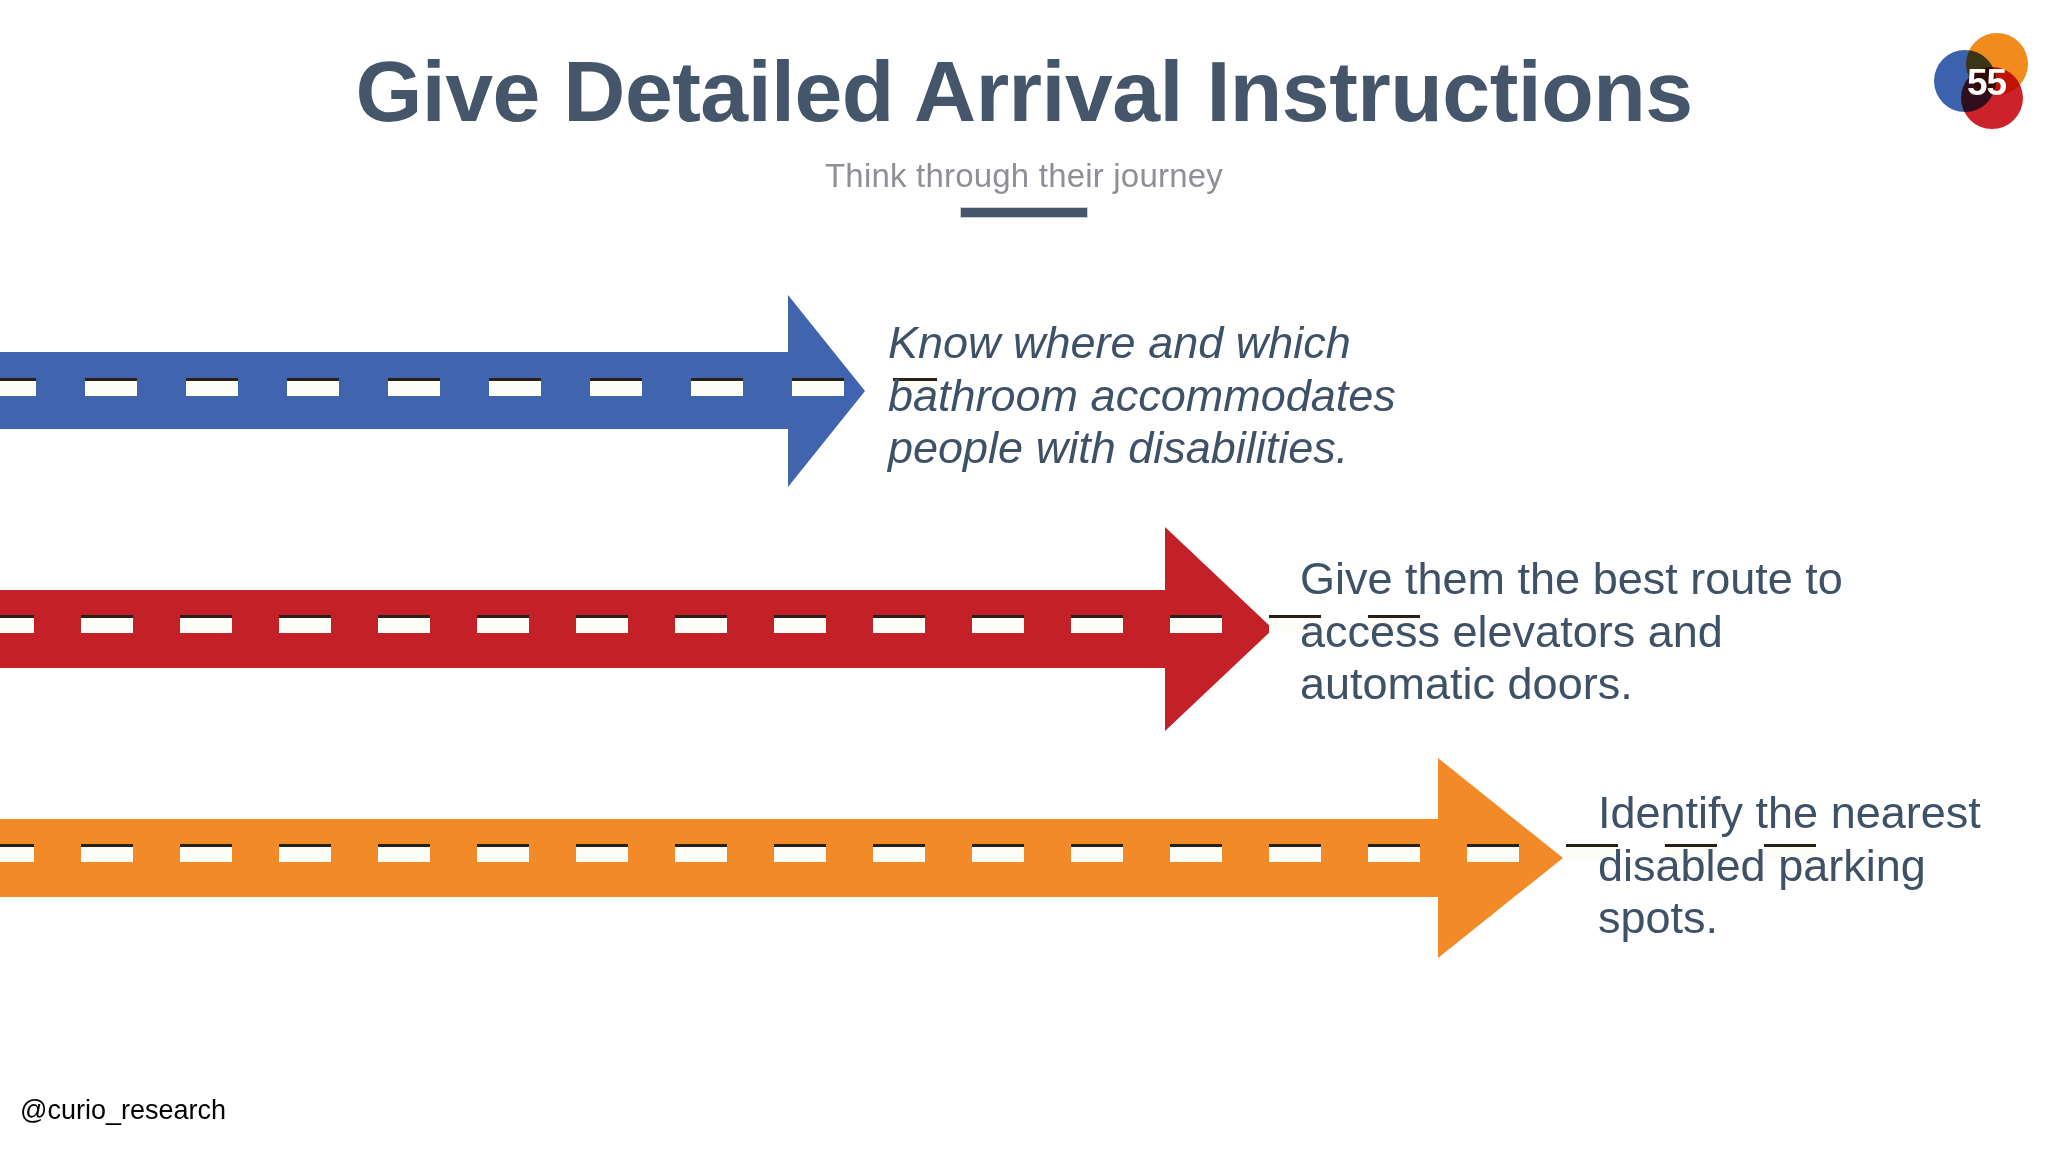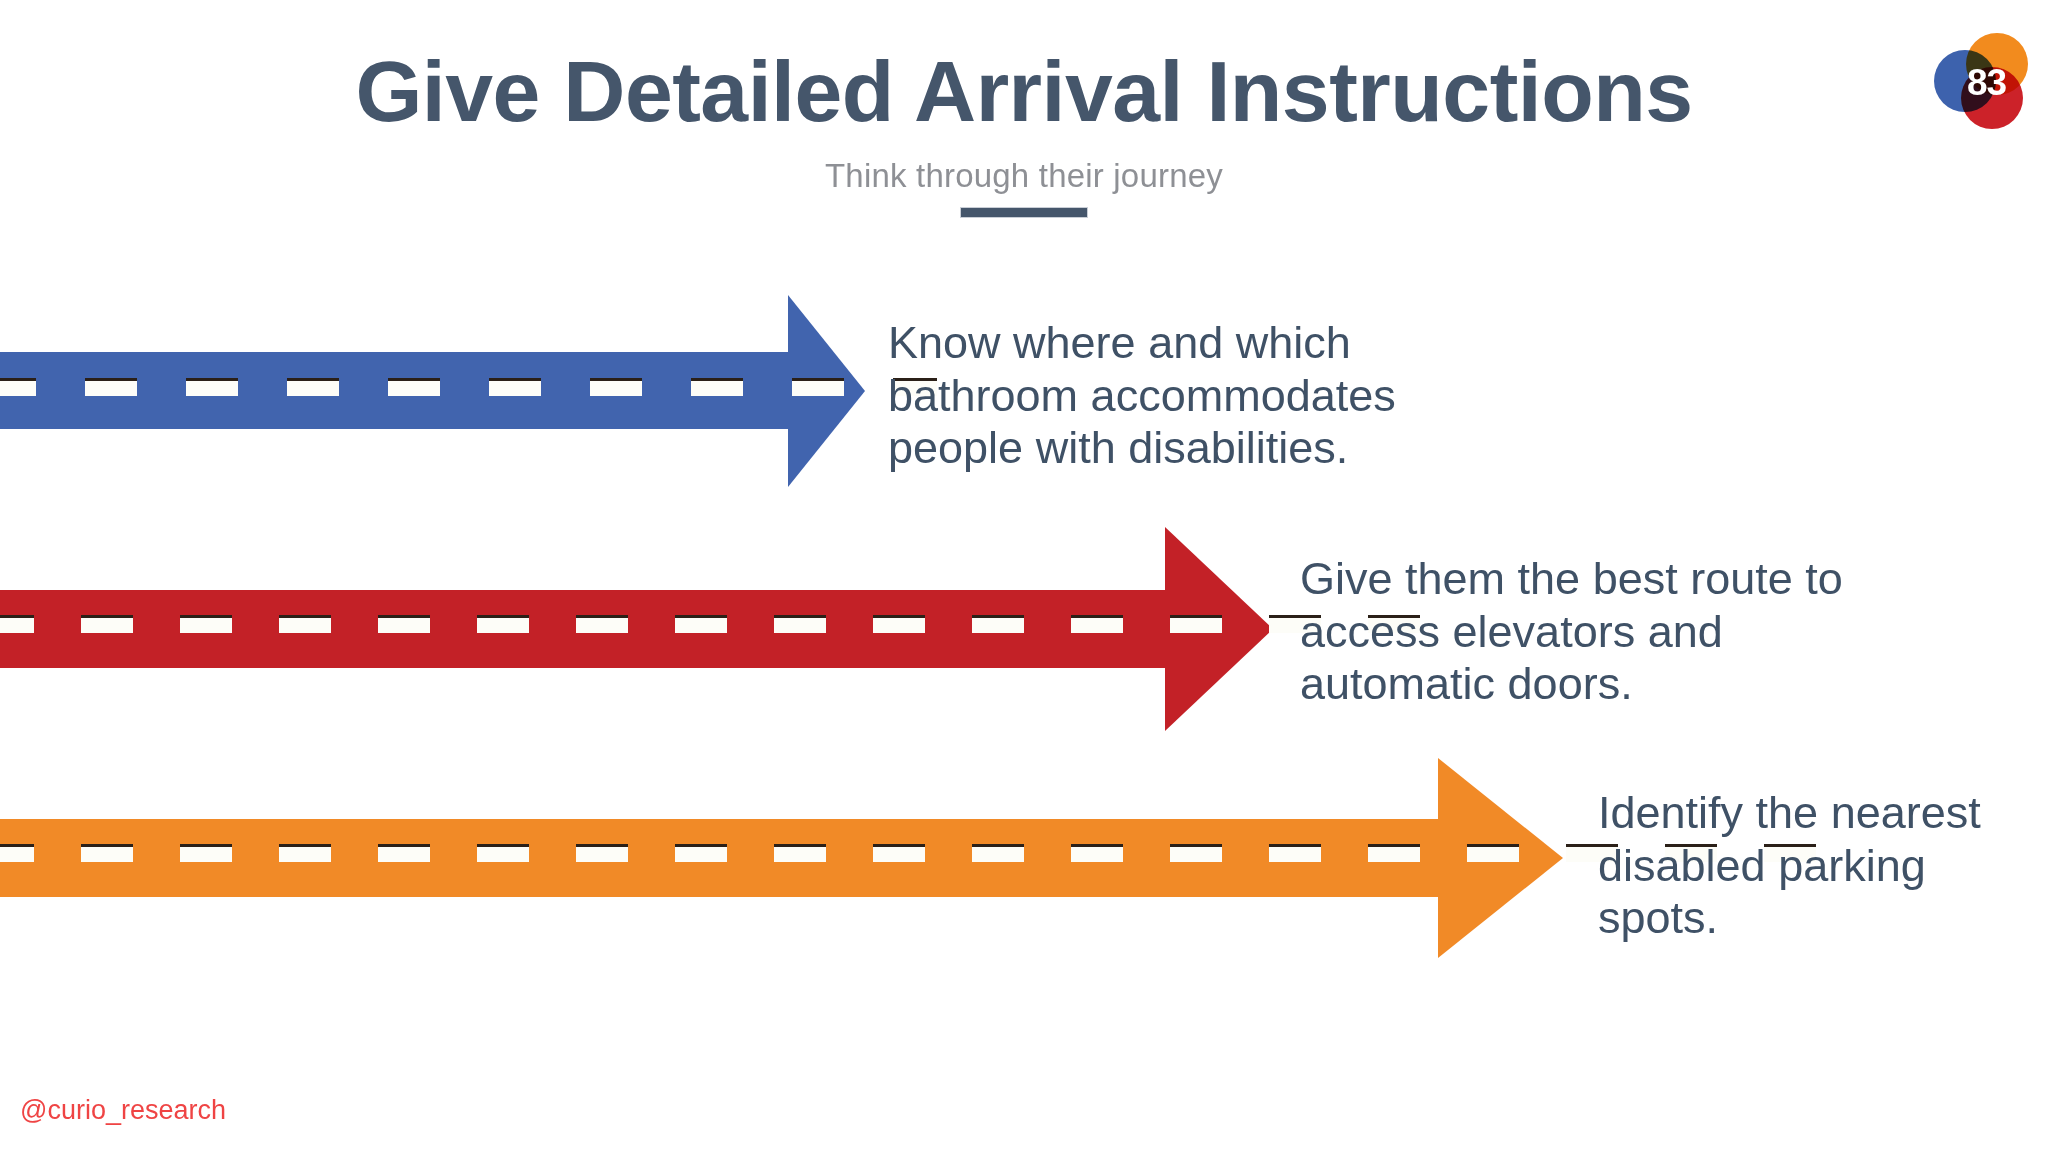"83" div.lnum { text: 83 -> 55 }
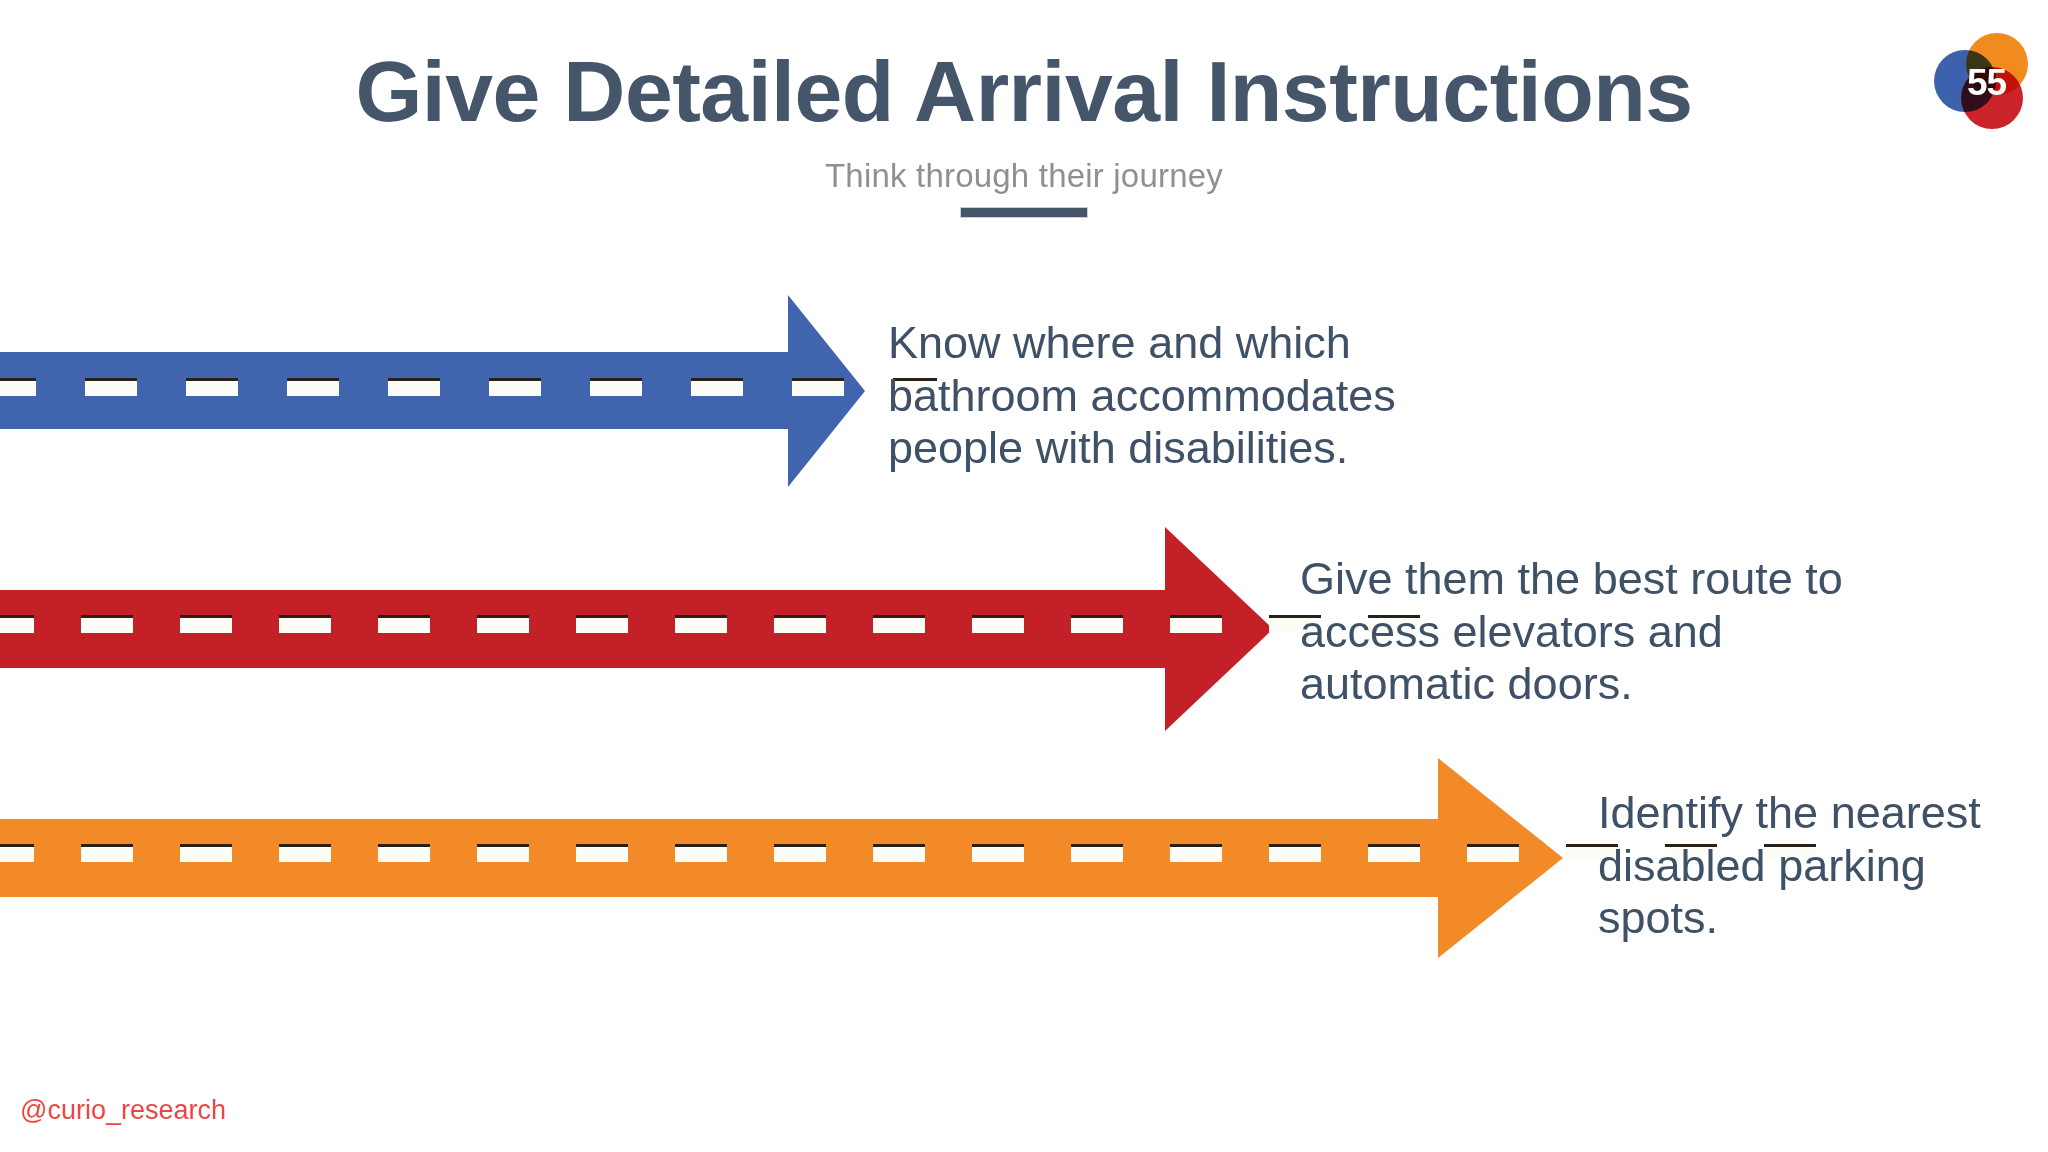"Know where and which bathroom" div.arrow-text { font-style: none -> italic }
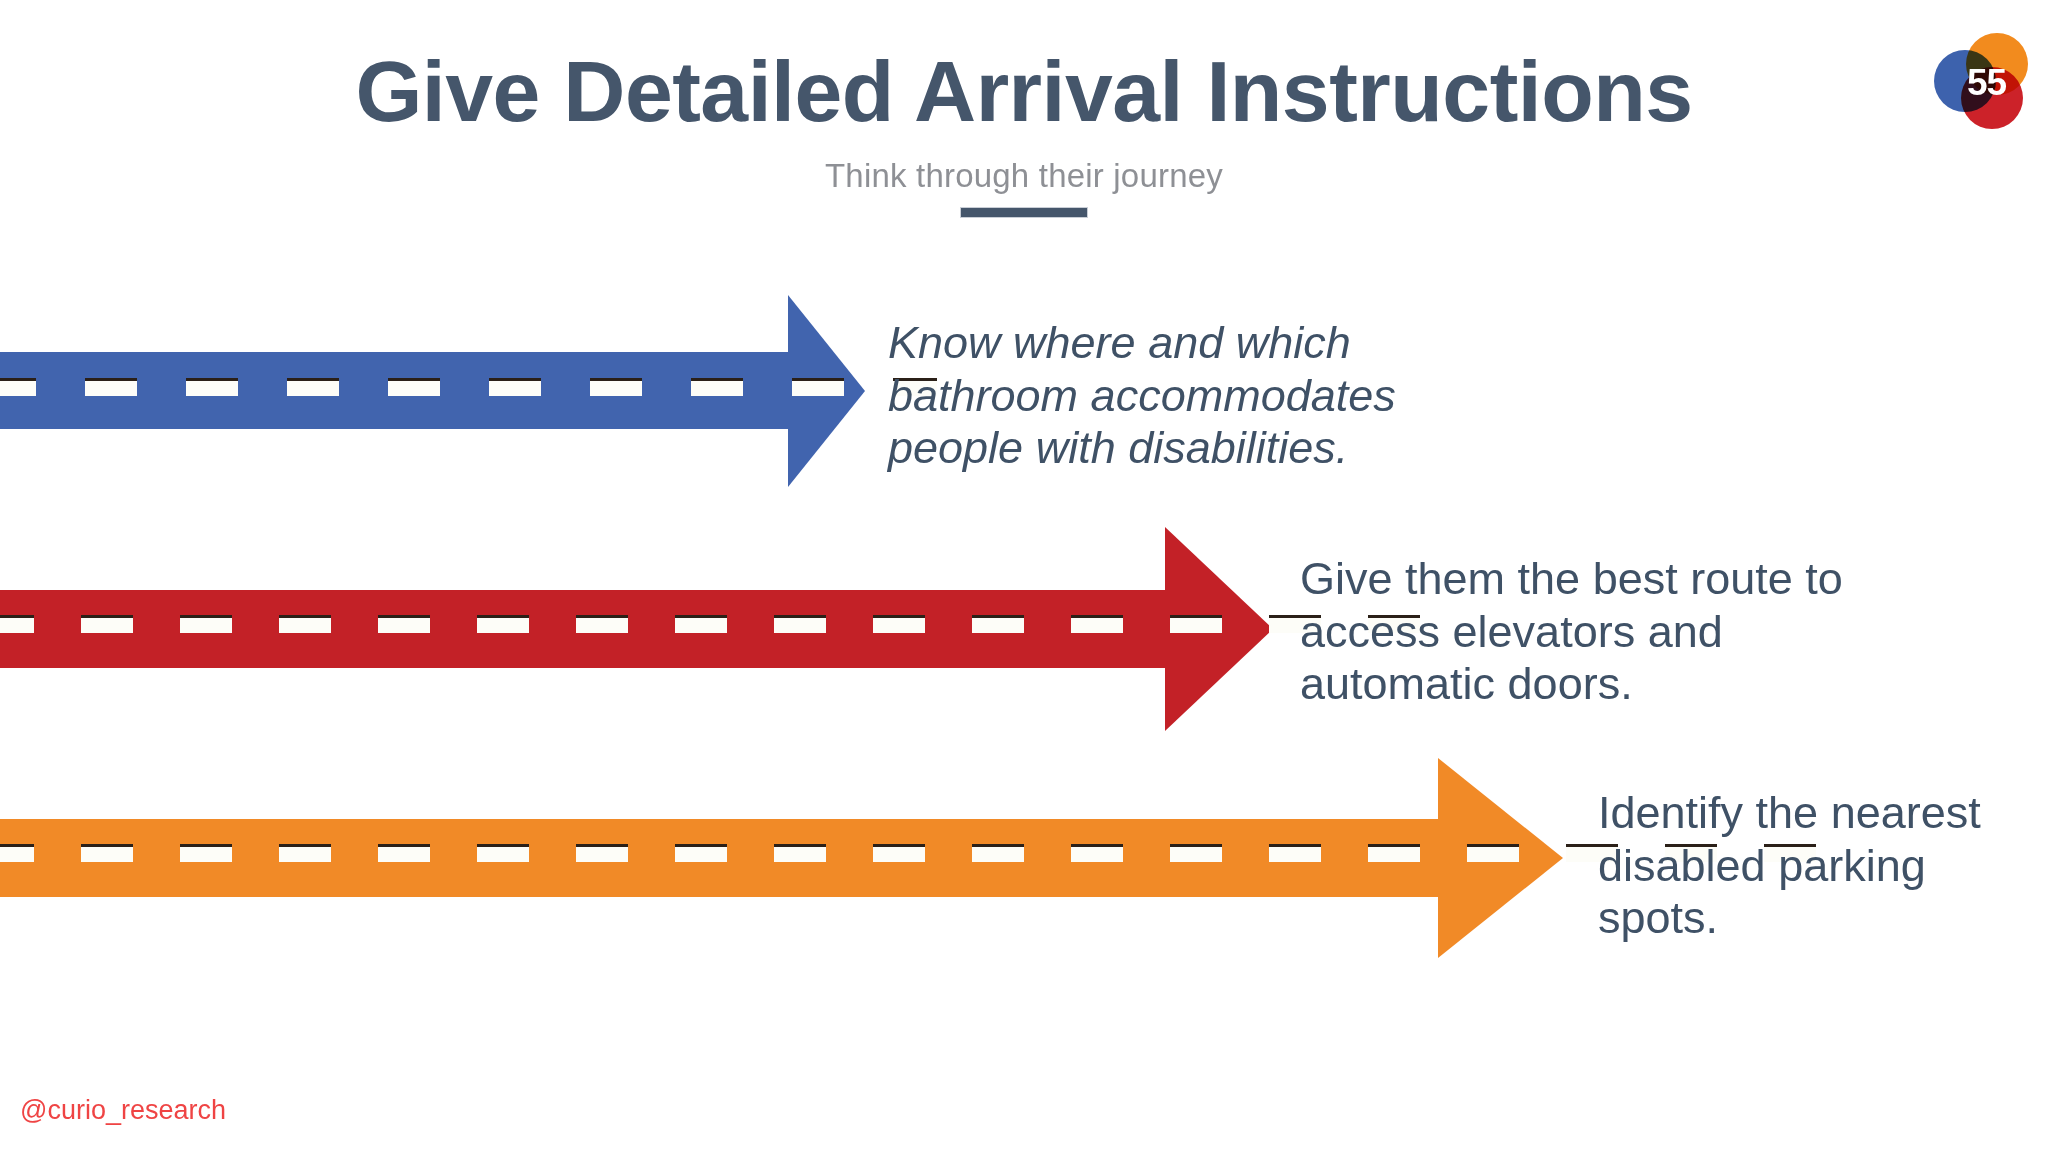"@curio_research" #footer-handle { color: #ef4444 -> #000000 }
